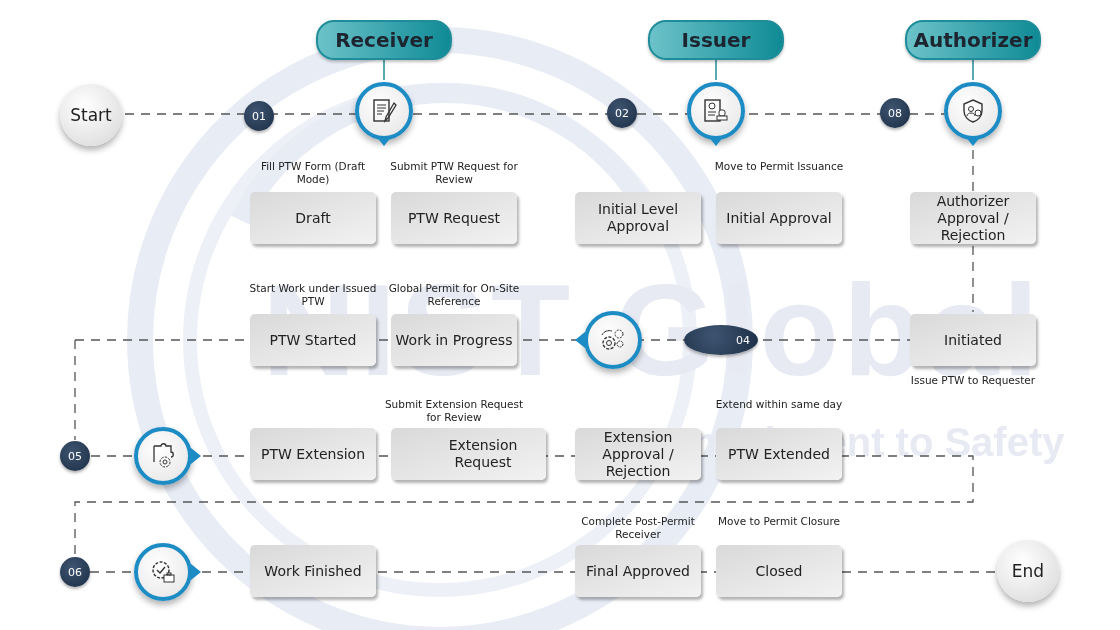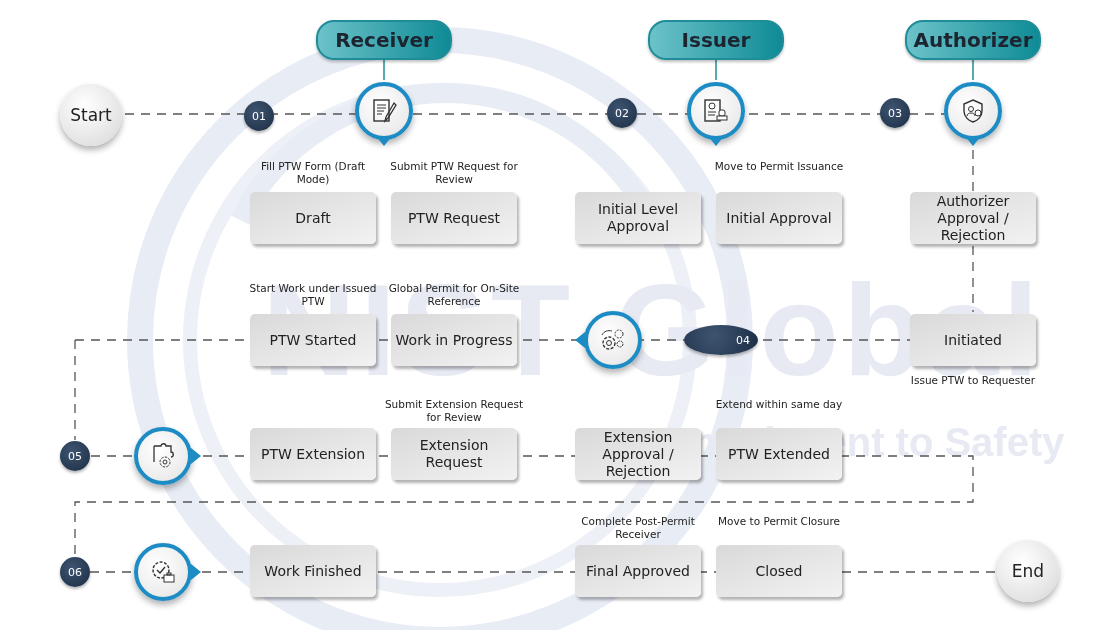"03" div.num { text: 03 -> 08 }
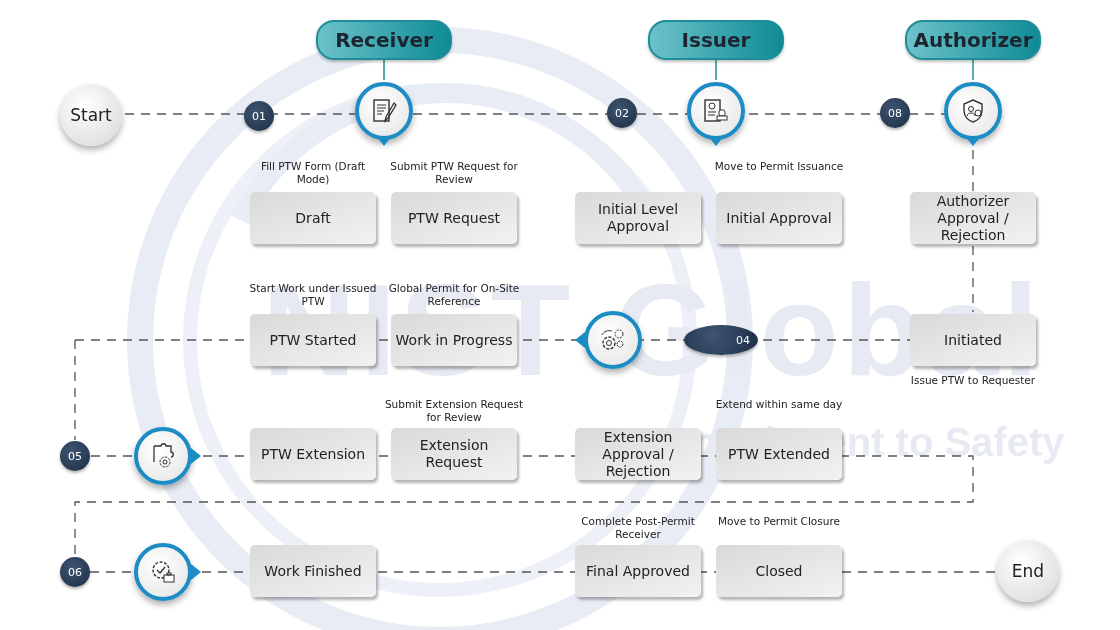"Extension Request" div.box { padding-left: none -> 29px }
